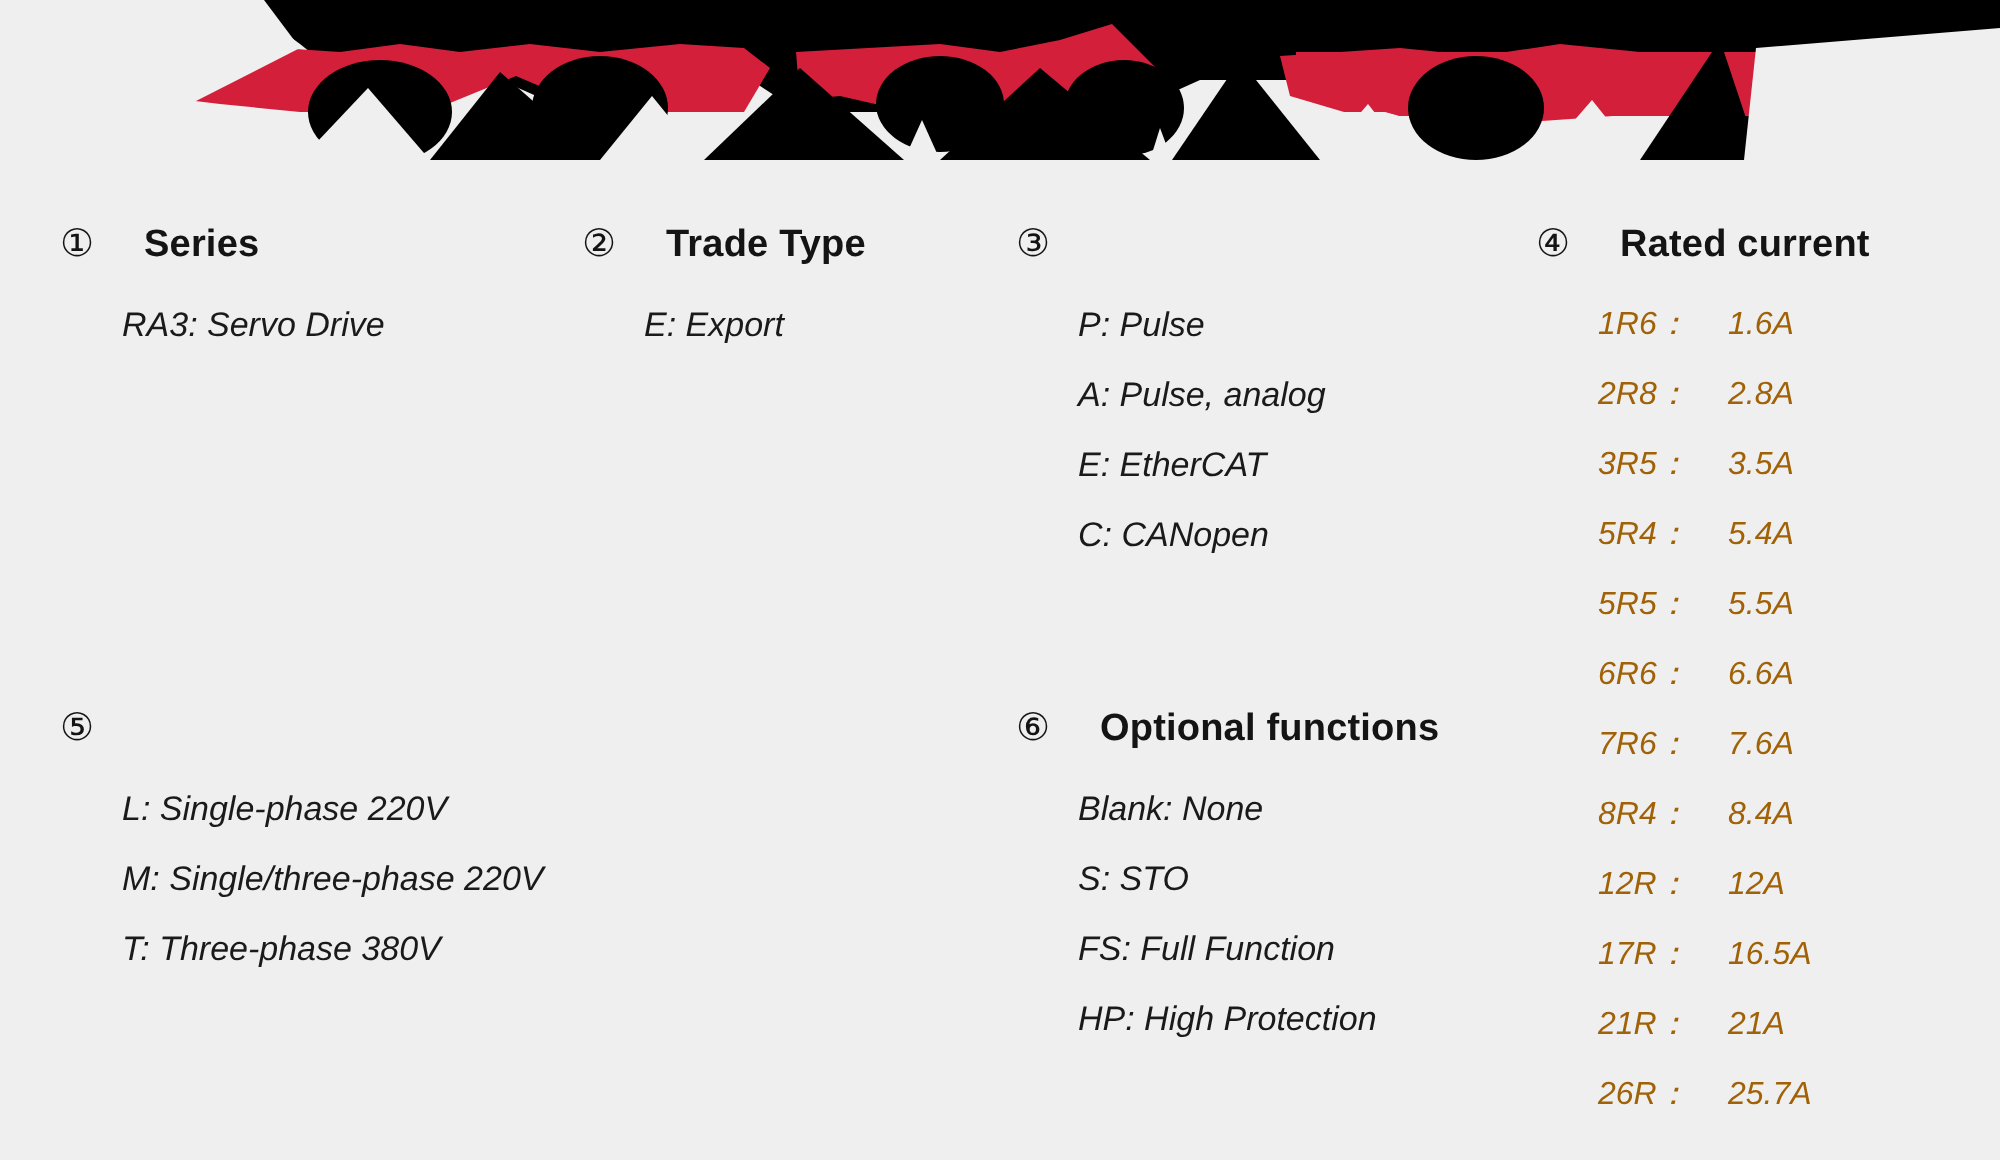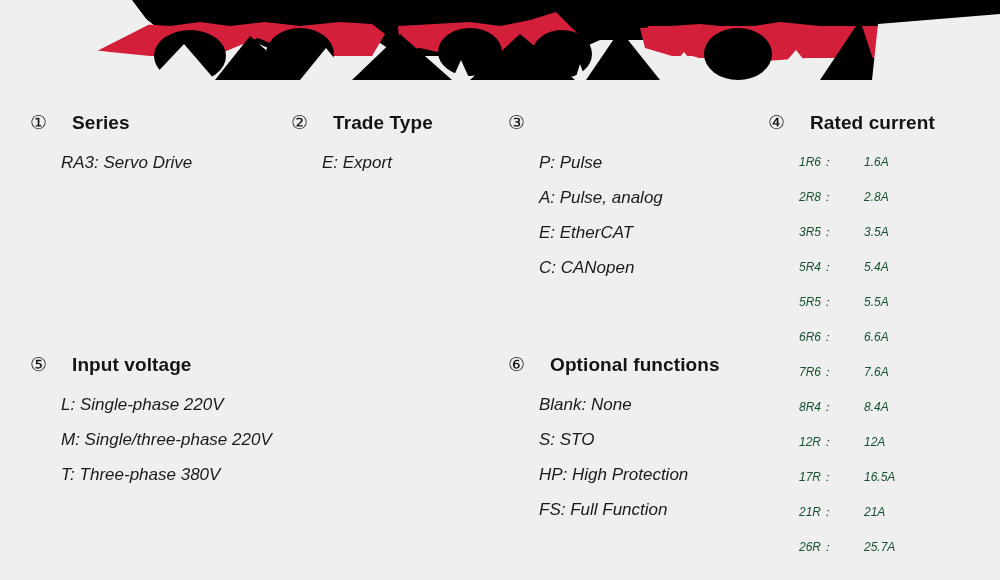"1R6： 1.6A" .cur-row { color: #14532d -> #a16207; font-size: 12px -> 16px }
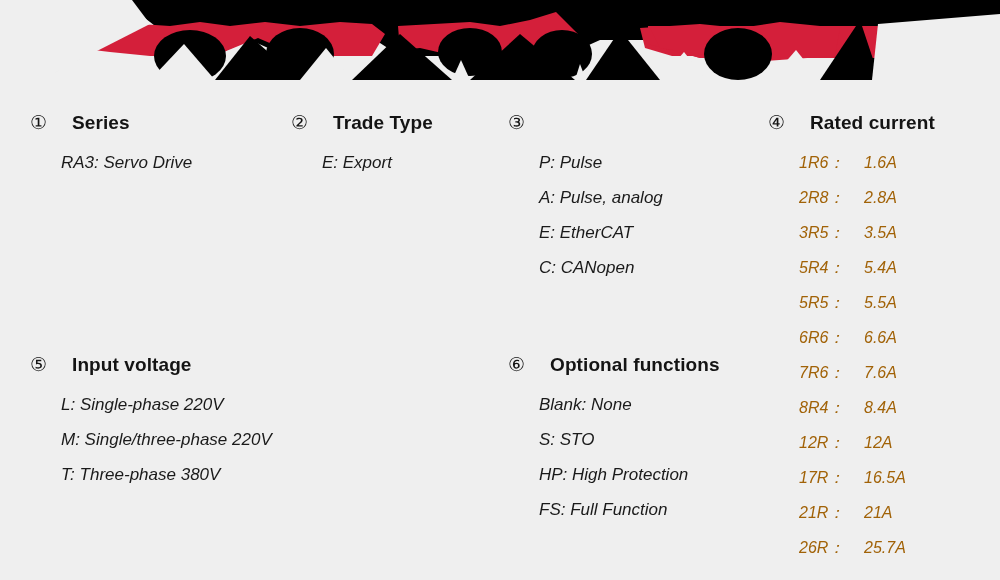"Input voltage" span.section-title { html: <span>Input voltage</span> -> none }
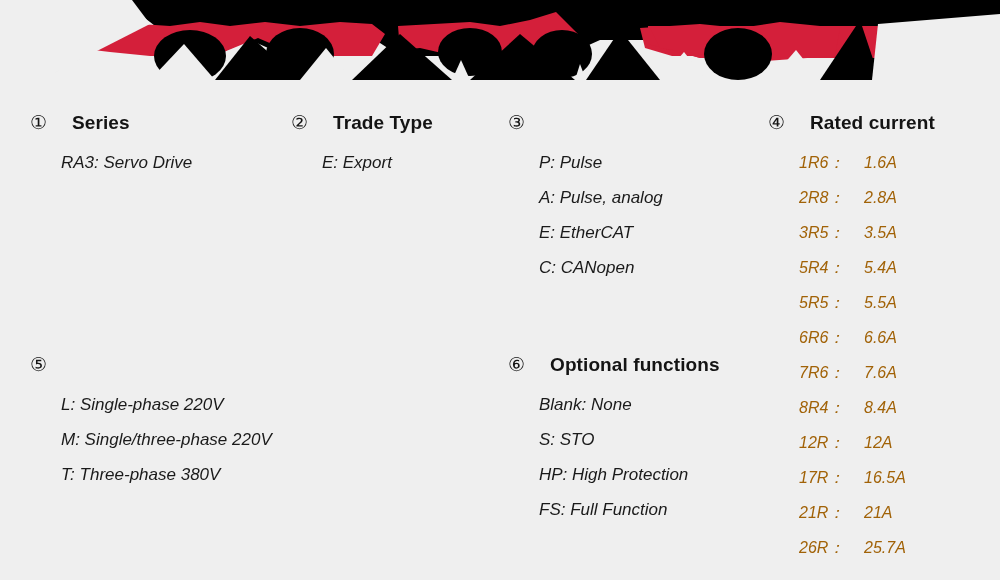"HP: High Protection" div.item { order: before "FS: Full Function" -> after "FS: Full Function" }
